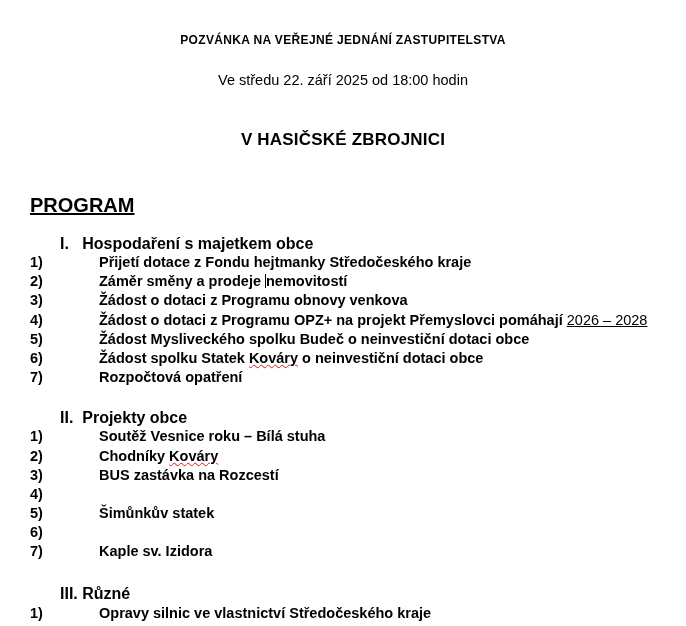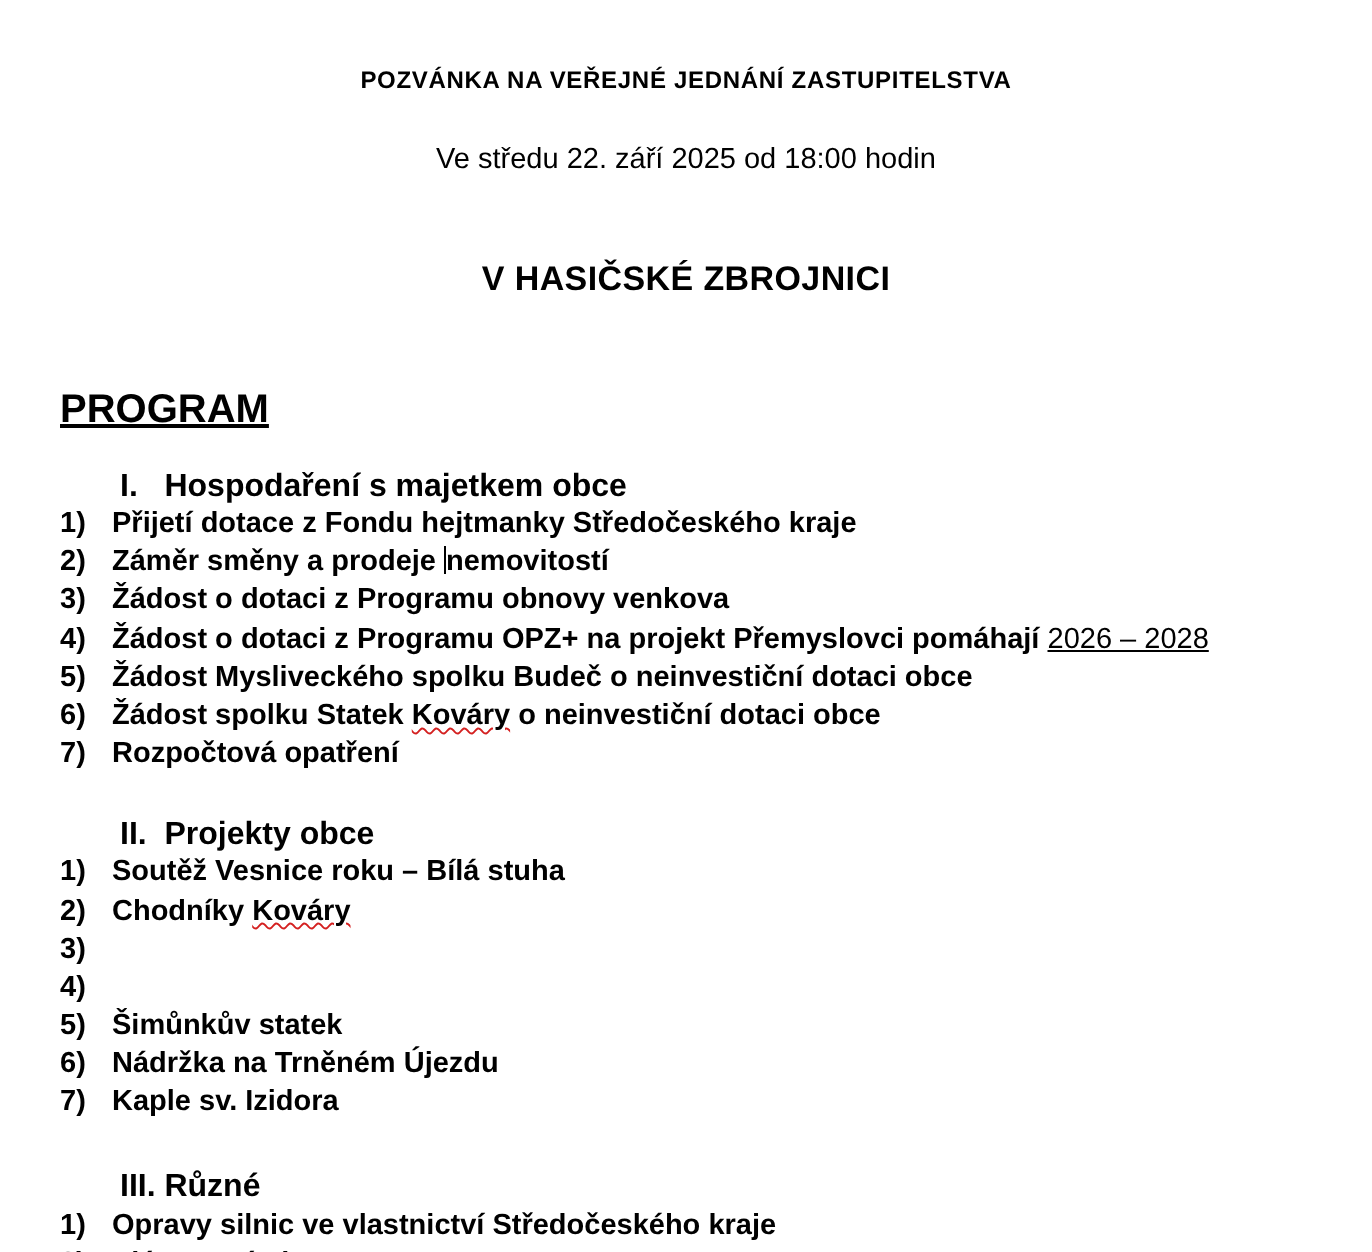"Přijetí dotace z Fondu hejtmanky" .item-text { margin-left: none -> 43px }
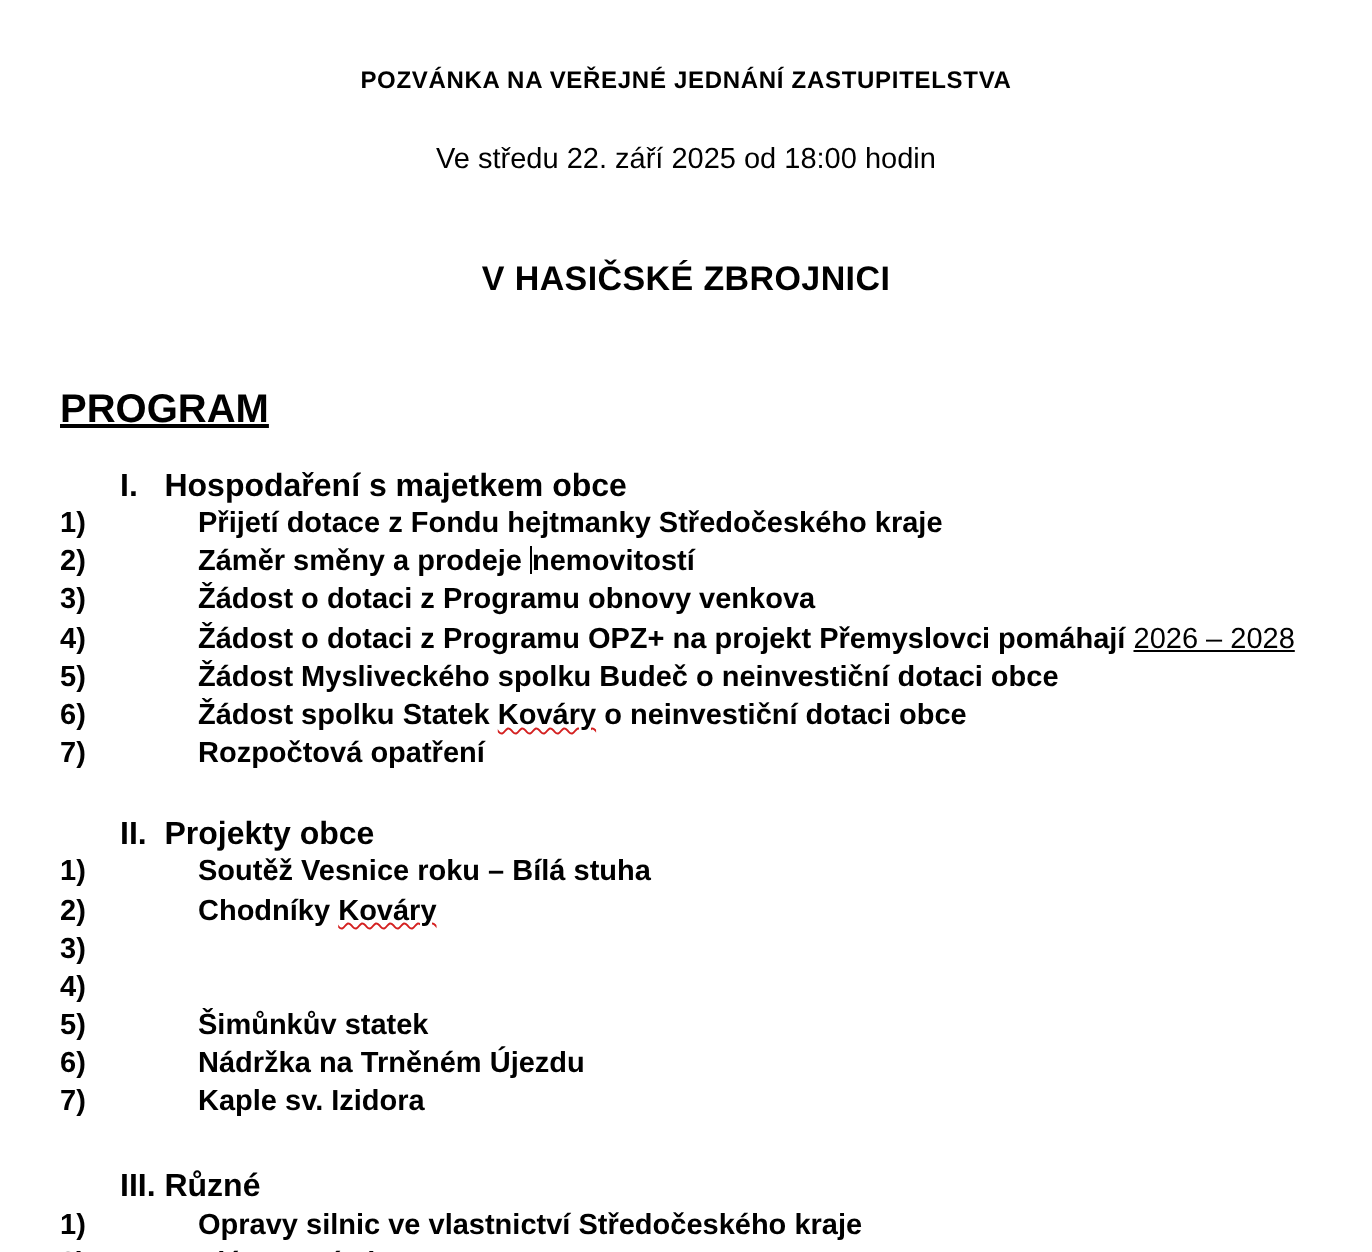"BUS zastávka na Rozcestí" span.item-text { html: none -> <span>BUS zastávka na Rozcestí</span> }
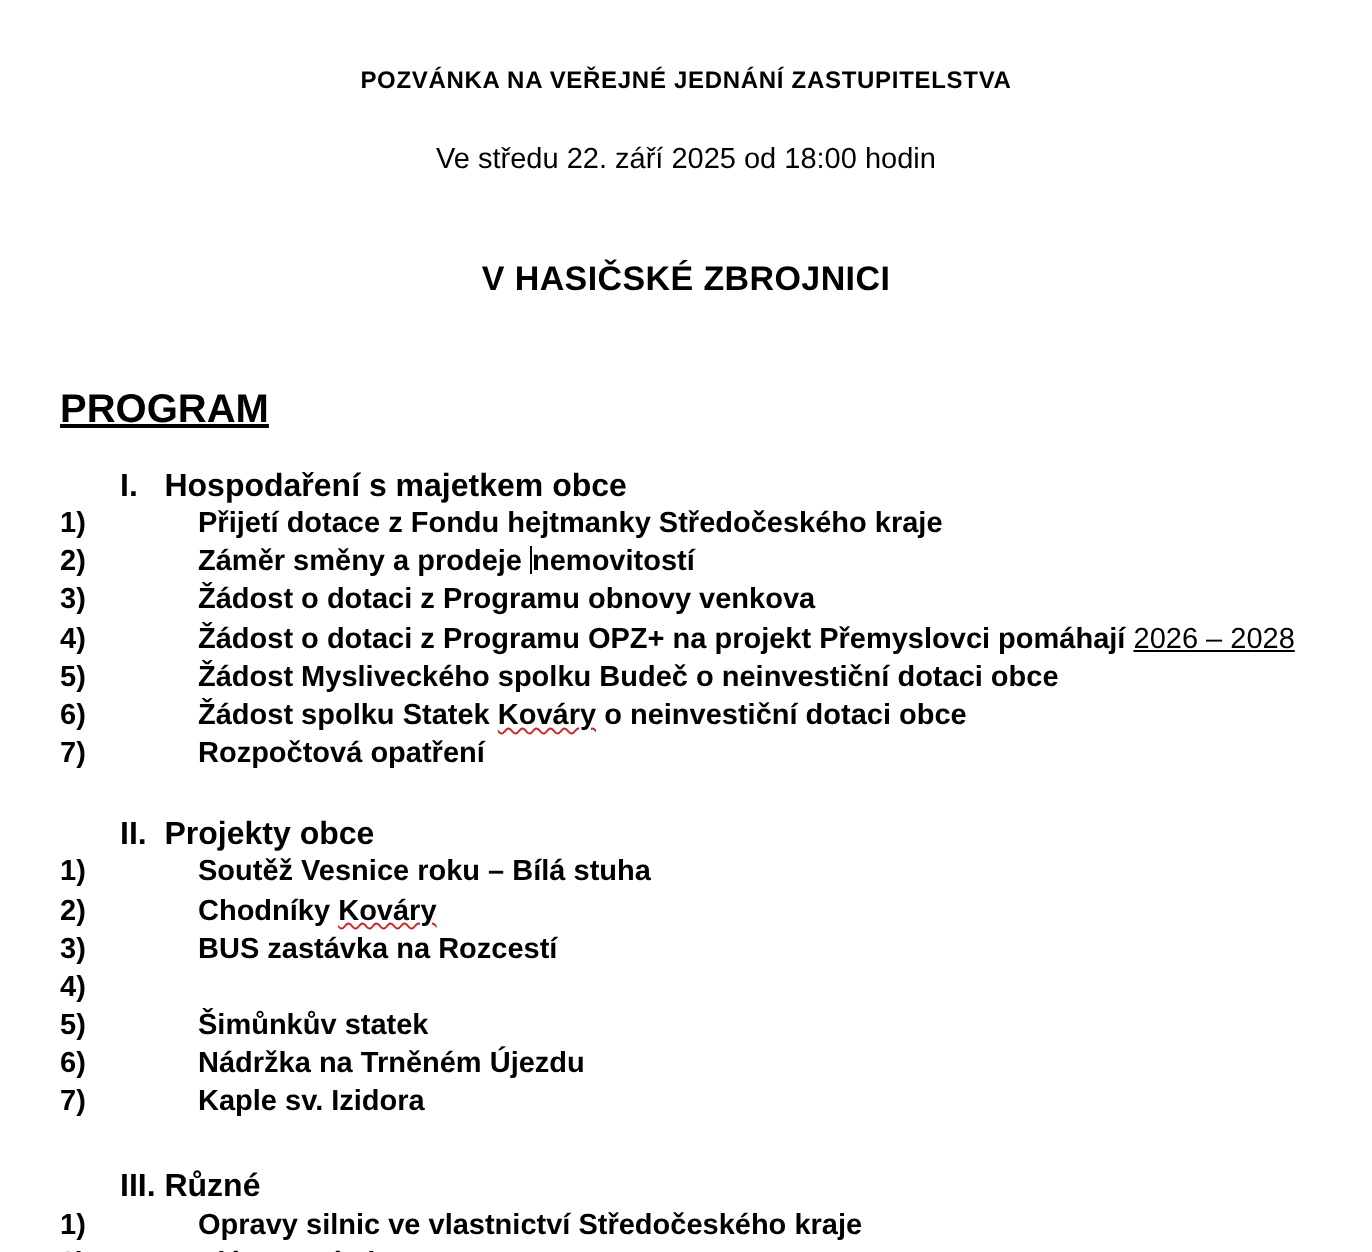"Nádržka na Trněném Újezdu" span.item-text { html: <span>Nádržka na Trněném Újezdu</span> -> none }
